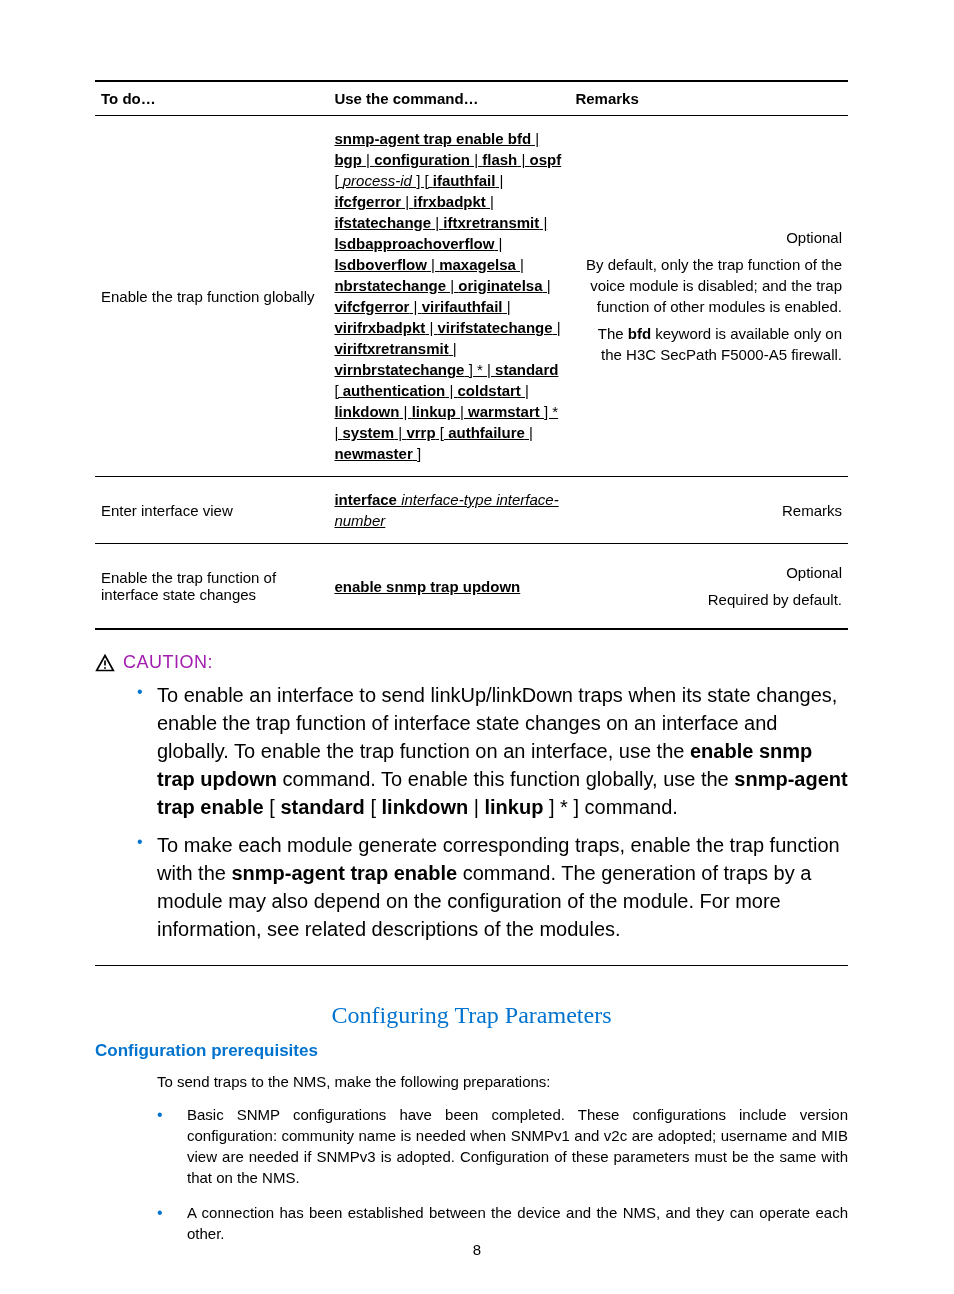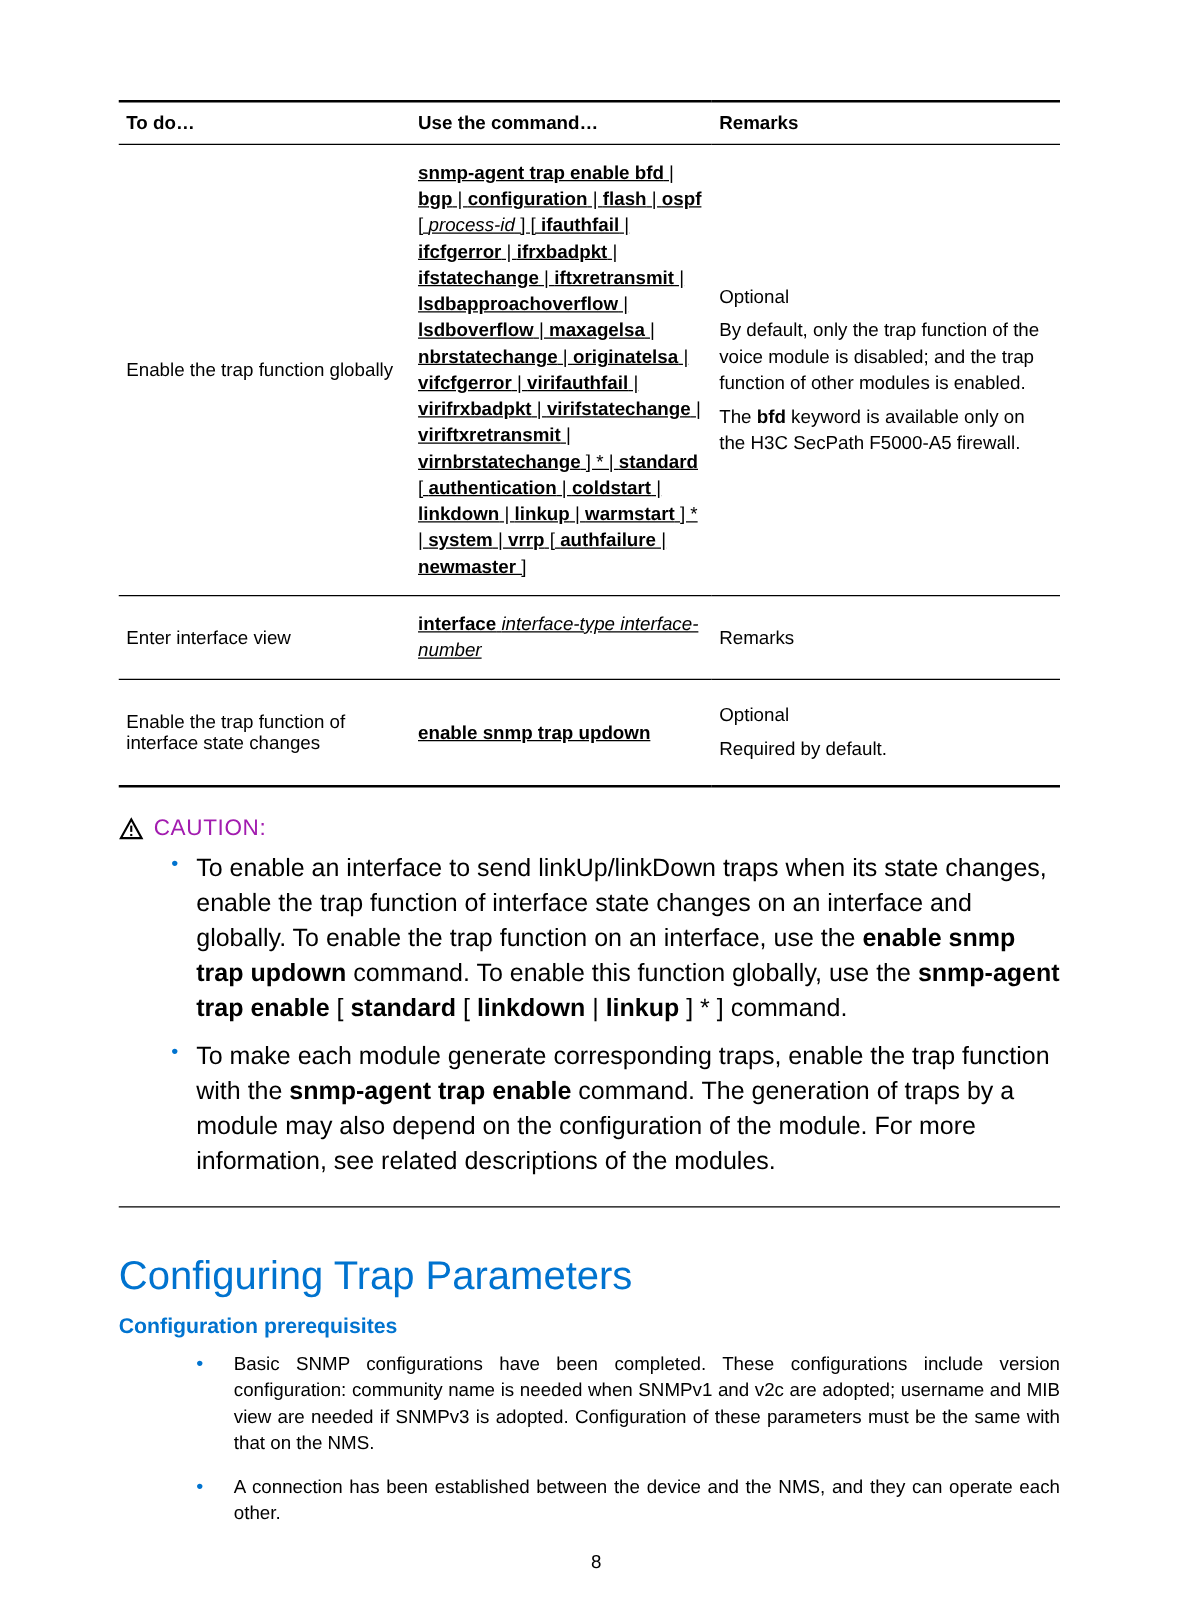"Optional" .remarks p { text-align: none -> right }
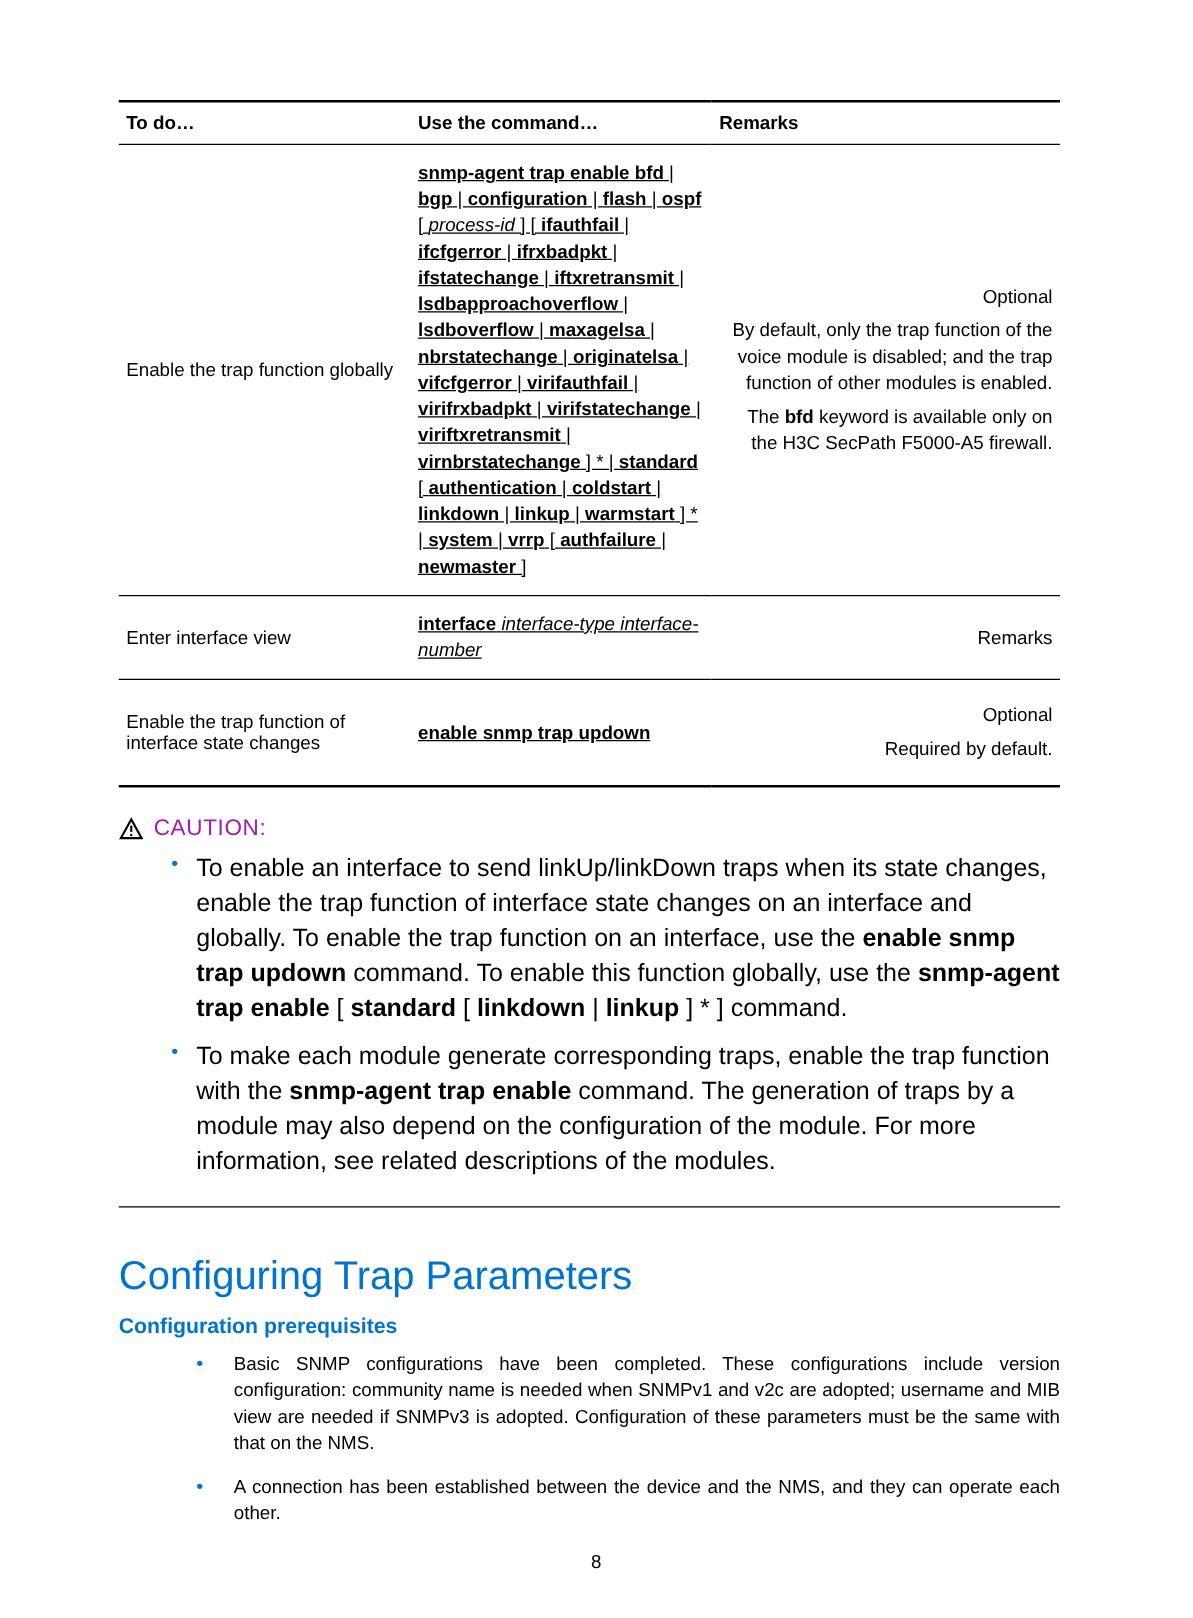"Configuring Trap Parameters" h1.section { font-family: Liberation Sans, sans-serif -> Liberation Serif, serif; font-size: 32px -> 24px; text-align: none -> center }
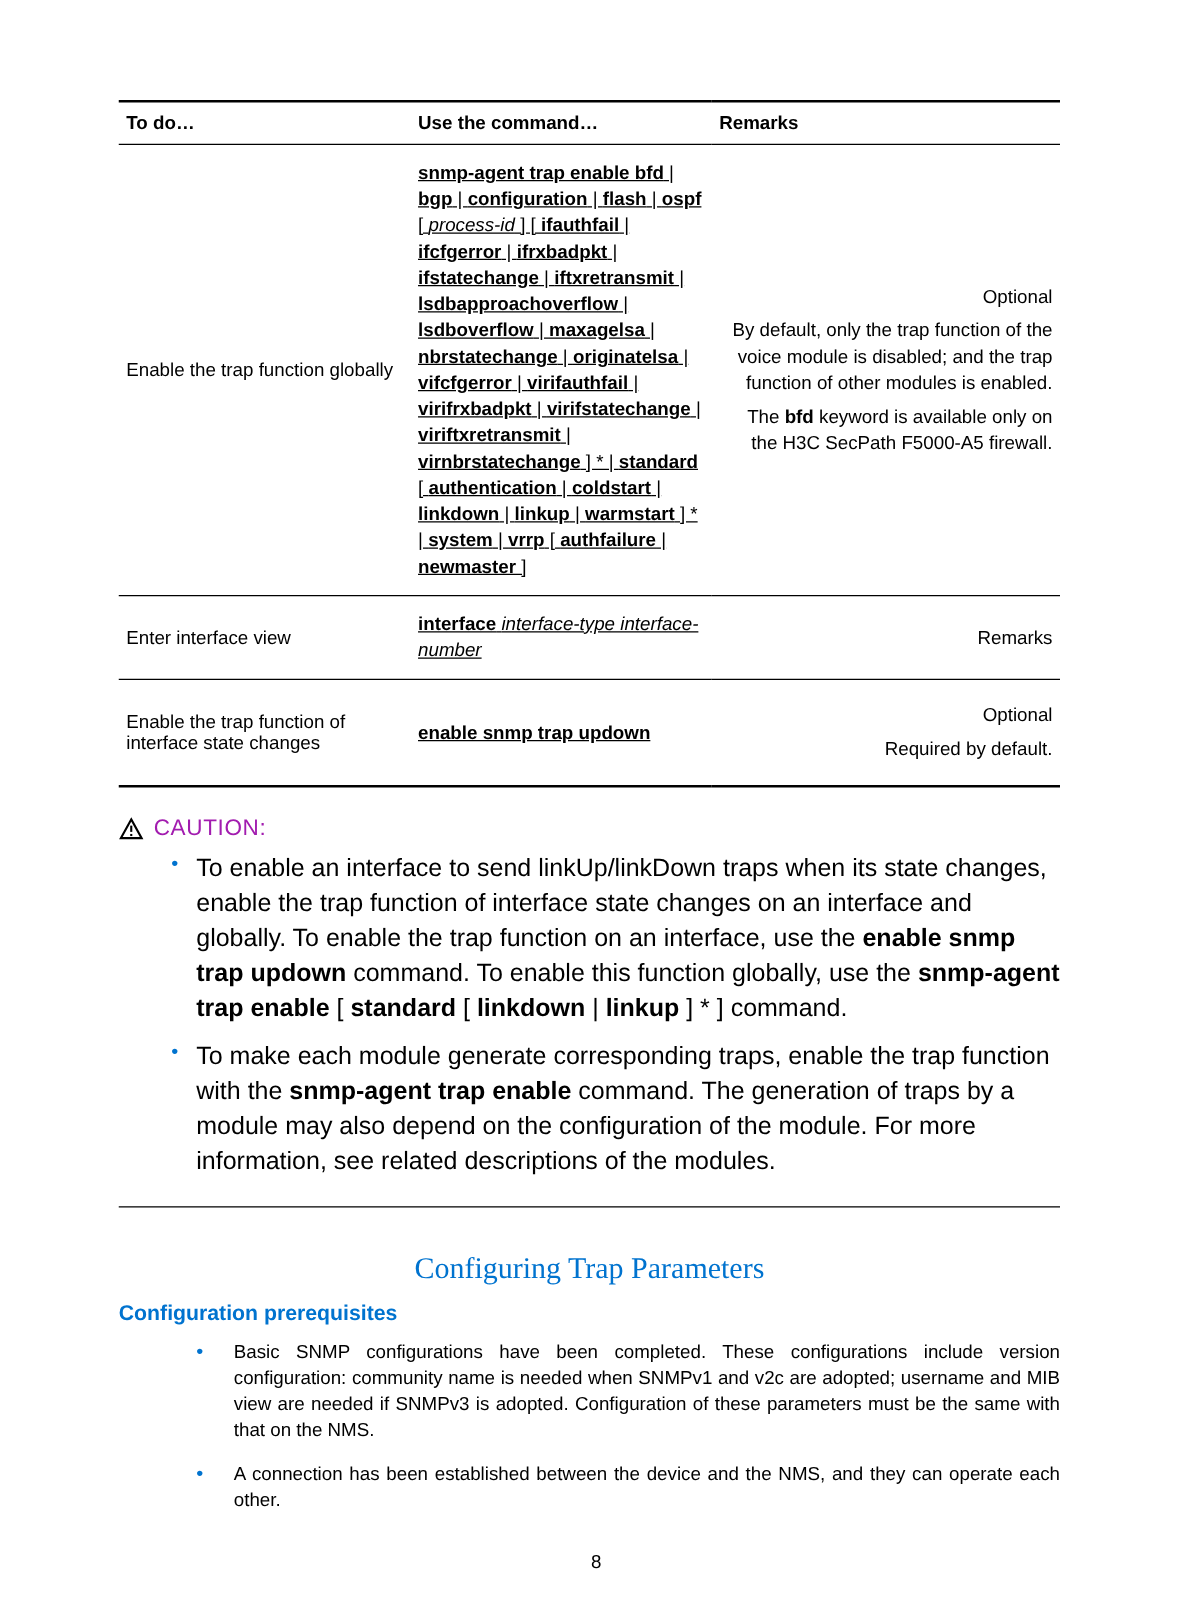"To send traps to the" p.body-text { html: none -> <p>To send traps to the NMS, make the following preparations:</p> }
